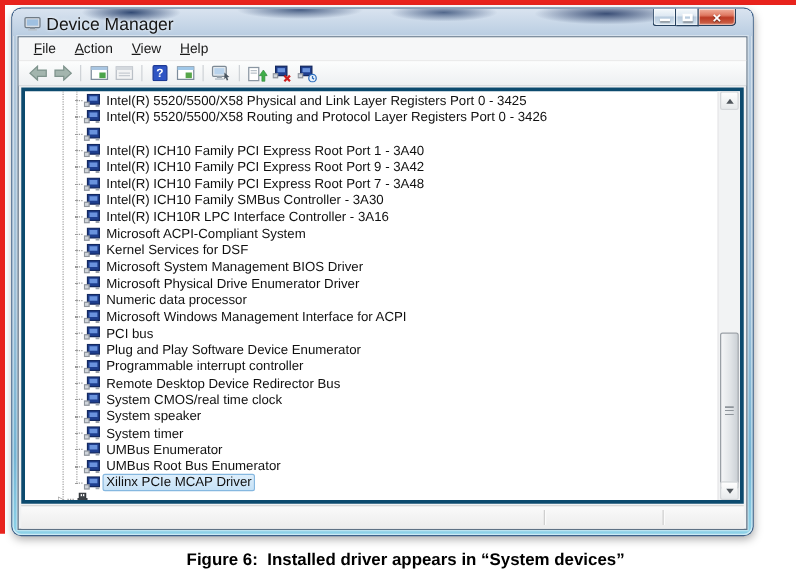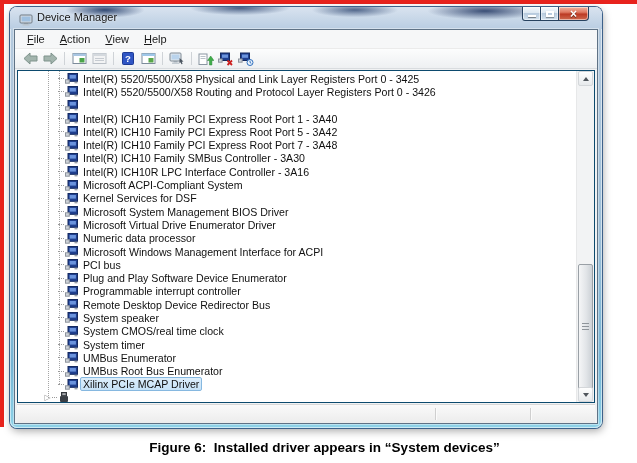"Device Manager" .title-text { font-size: 11px -> 14px }
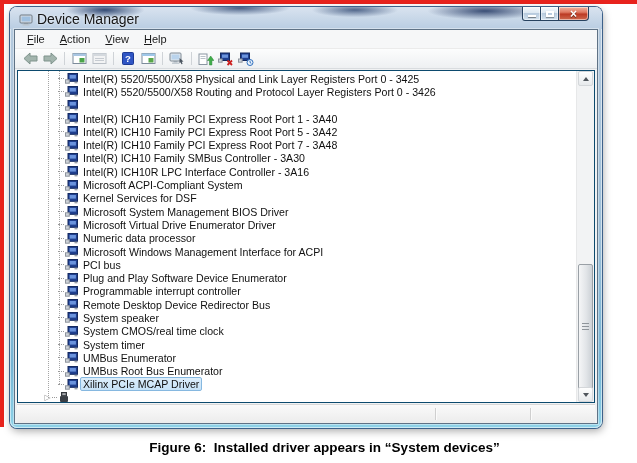"Intel(R) 5520/5500/X58 Physical and Link" .listarea { border: 1px solid #0c4a6e -> 3px solid #0c4a6e }
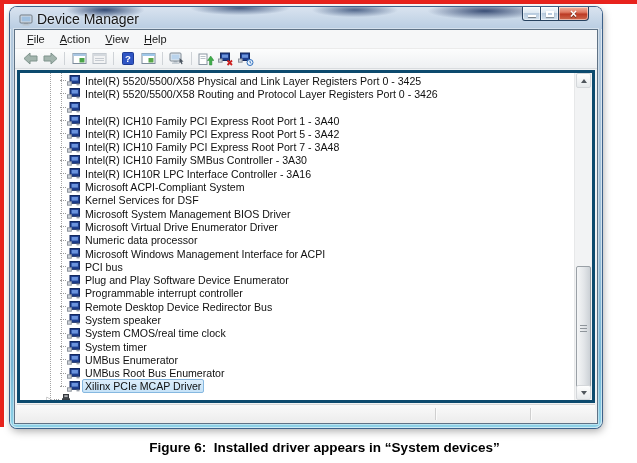"Intel(R) ICH10 Family PCI Express Root Port 5" span.lbl { text: 5 -> 9 }
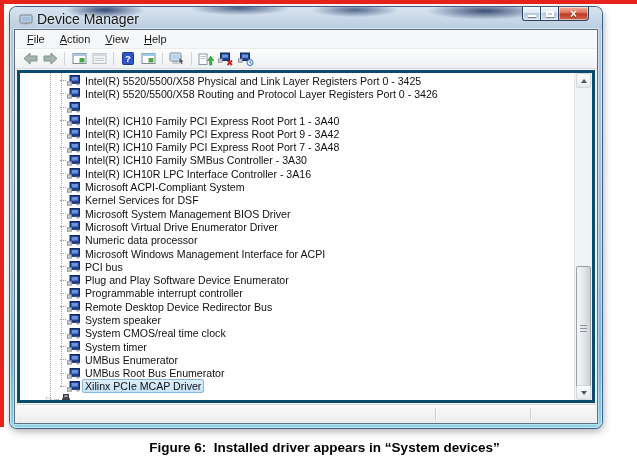"Microsoft Virtual Drive Enumerator" span.lbl { text: Virtual -> Physical }
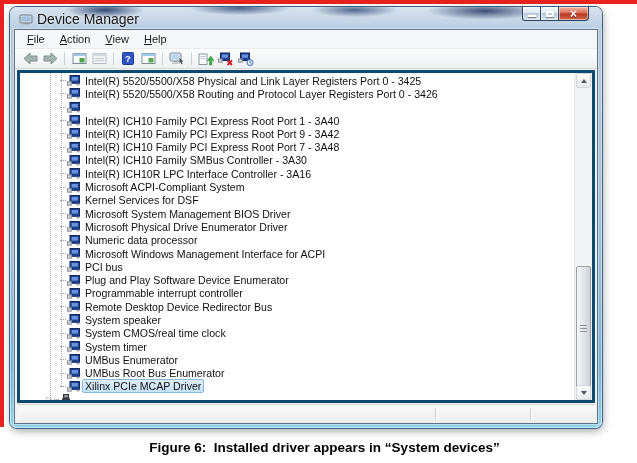"System speaker" div.row { order: before "System CMOS/real time clock" -> after "System CMOS/real time clock" }
